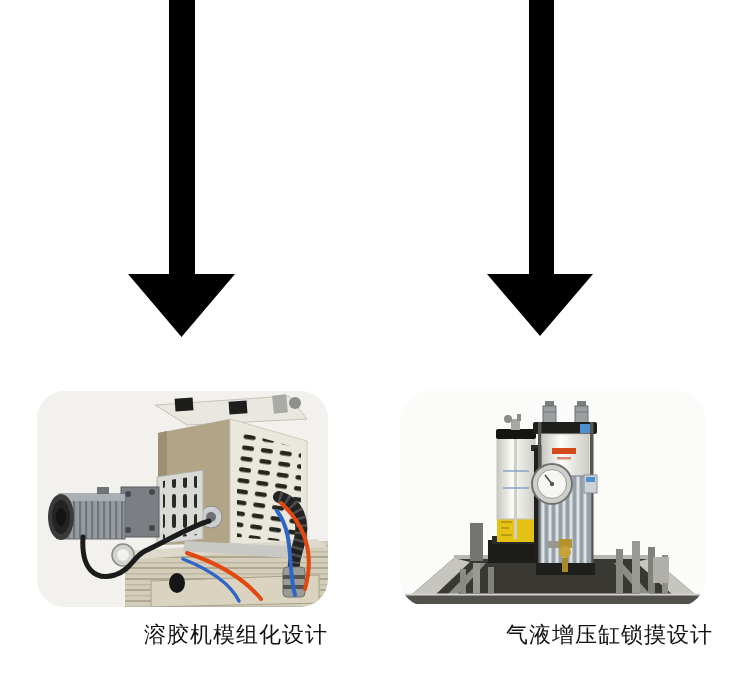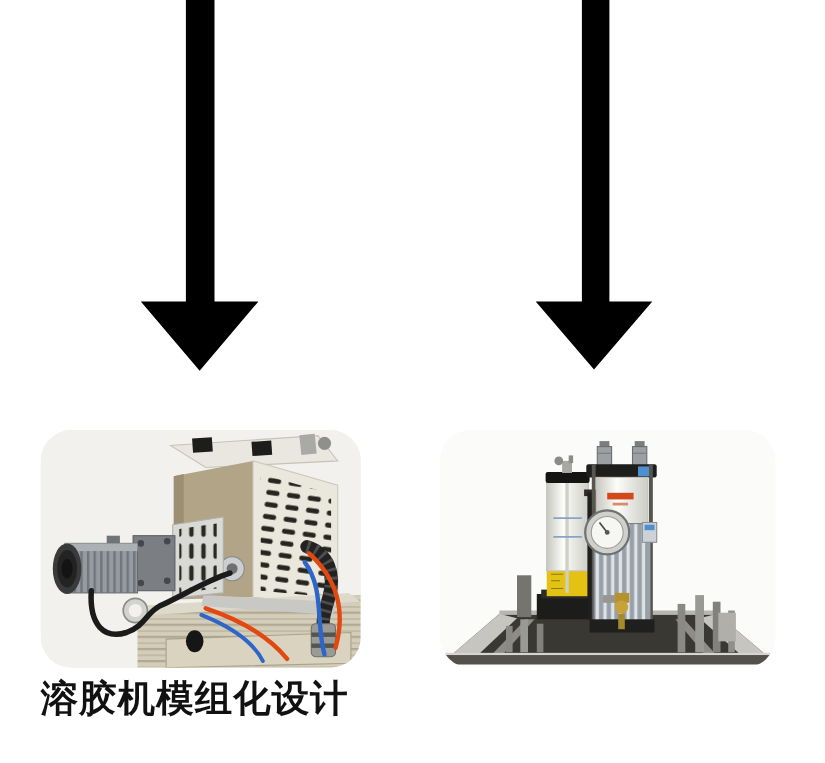"溶胶机模组化设计" .caption { font-size: 34px -> 22px; font-weight: 700 -> 400; text-align: left -> right }
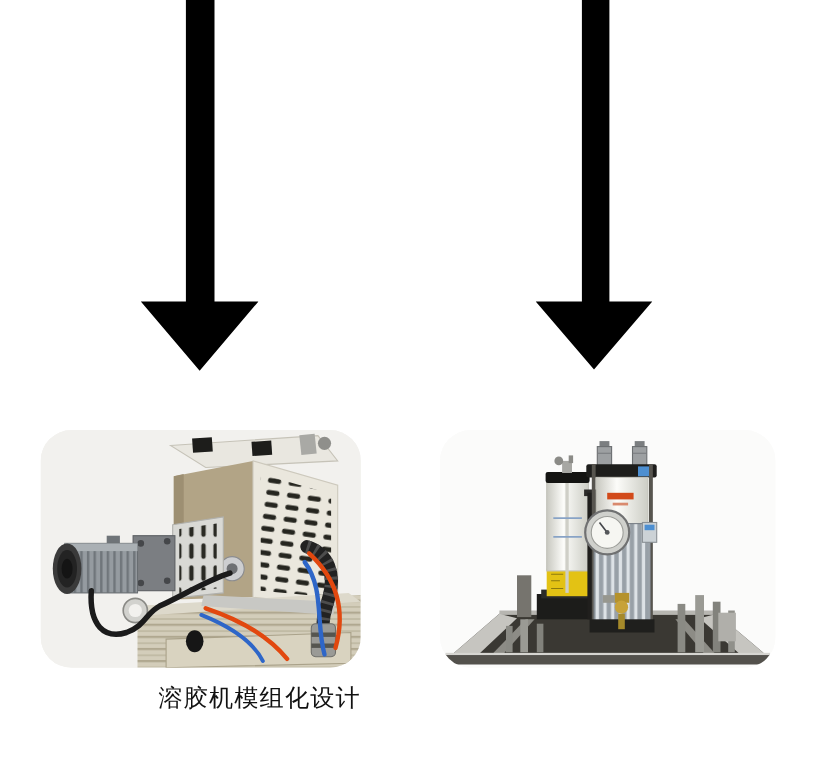"气液增压缸锁摸设计" div.caption { html: none -> <div>气液增压缸锁摸设计</div> }
